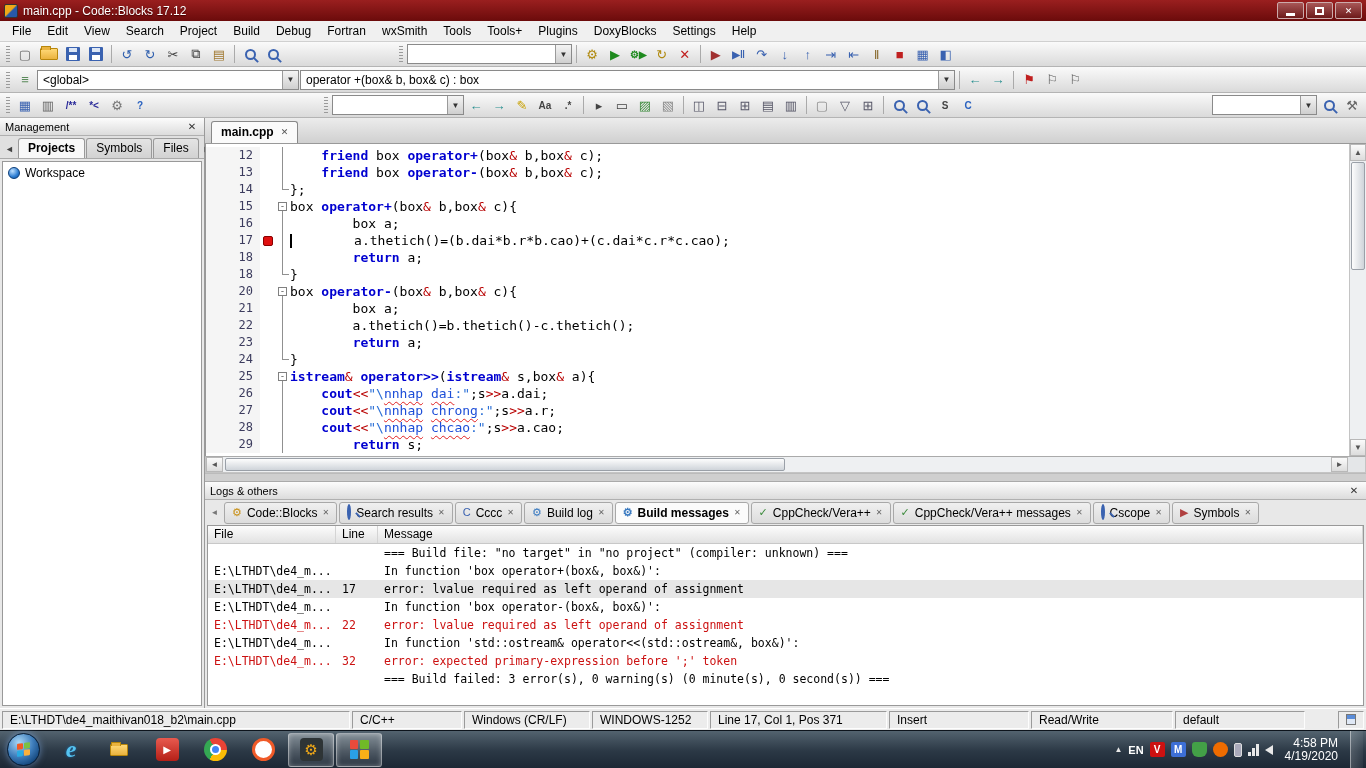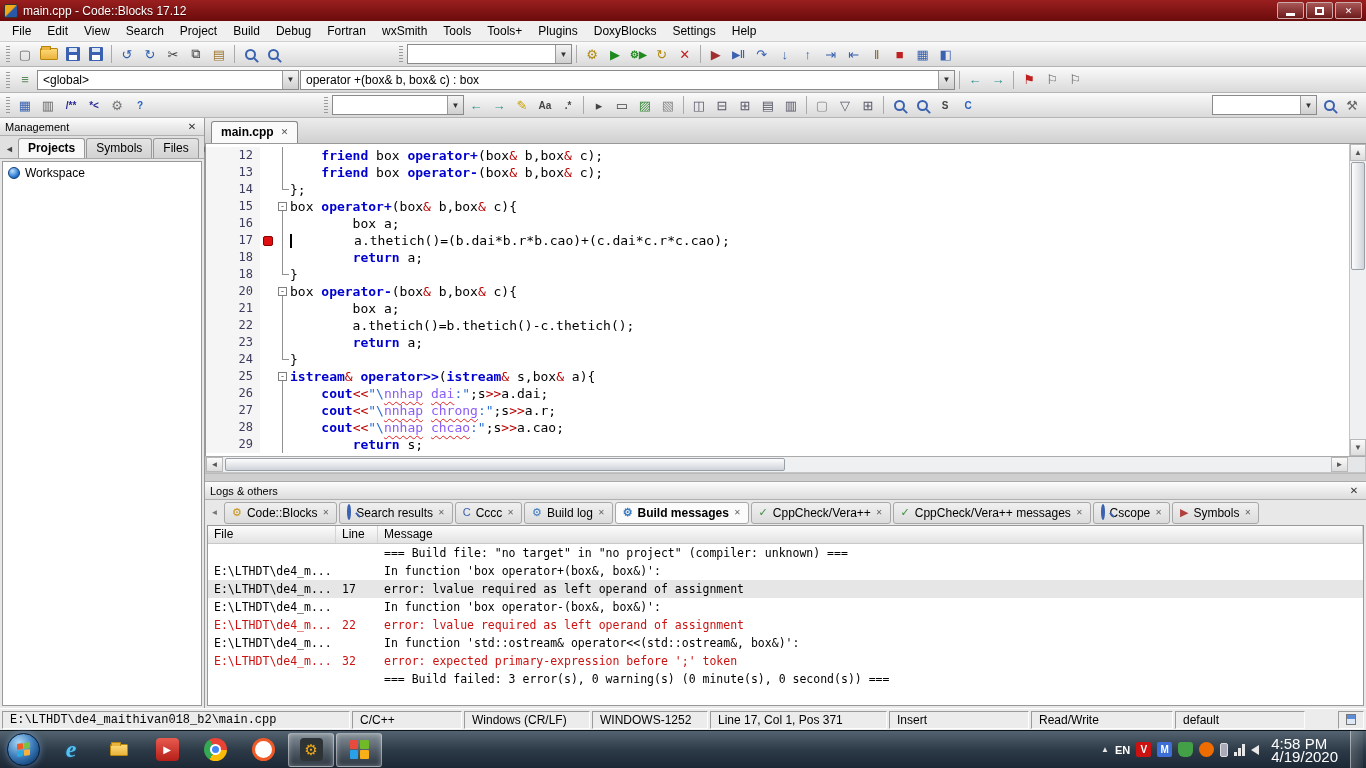"nnhap" .tk-m { color: #8b5cf6 -> #1d4ed8 }
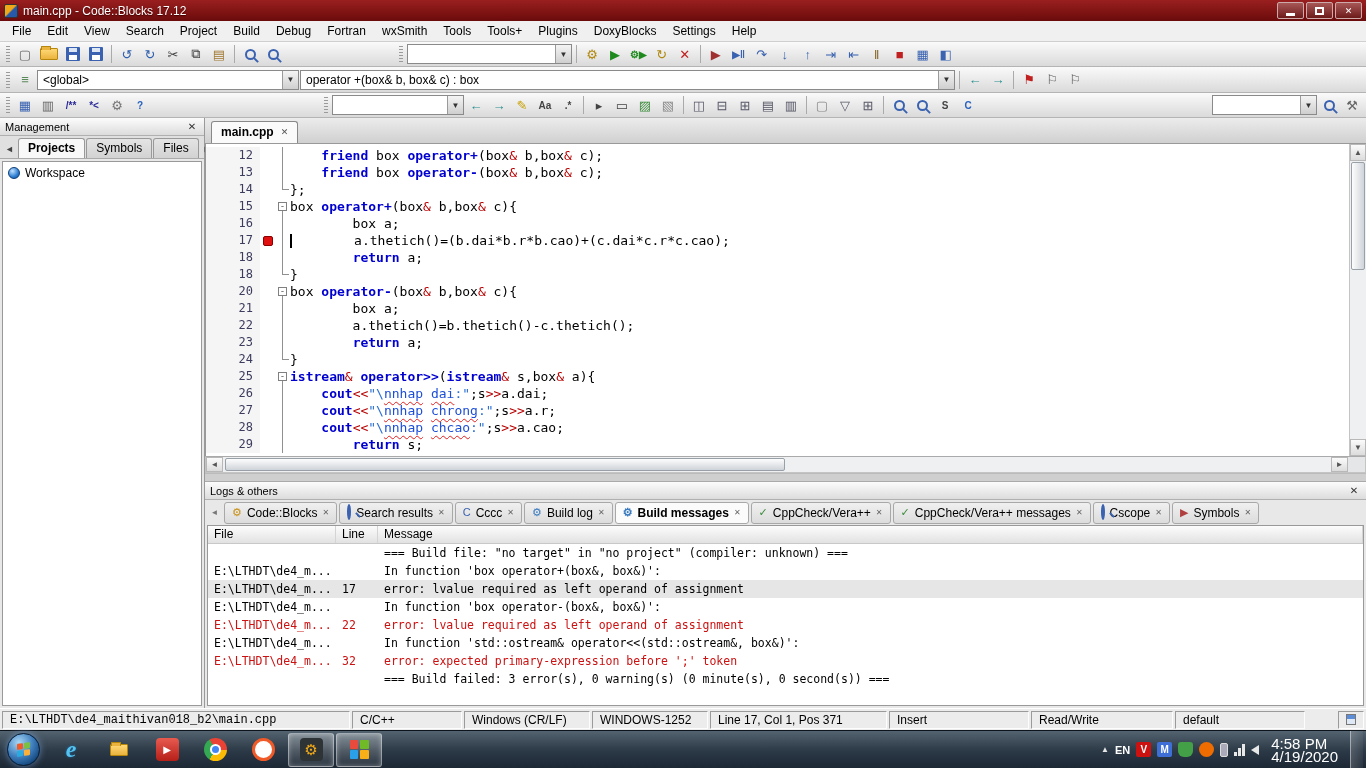"E:\LTHDT\de4_maithivan018_b2\main.cpp" div.seg { font-family: Liberation Mono, monospace -> none }
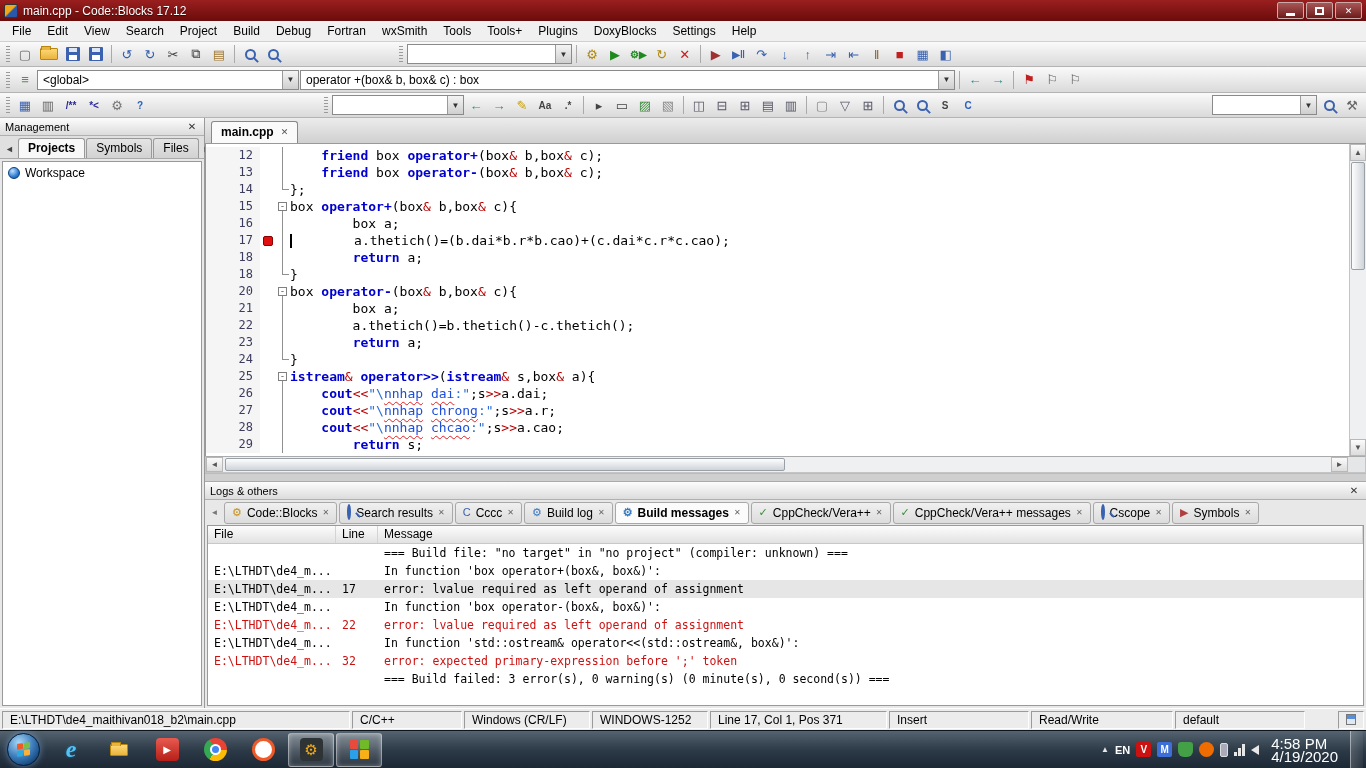"4:58 PM" .clock { font-size: 15px -> 12px; text-align: none -> right }
